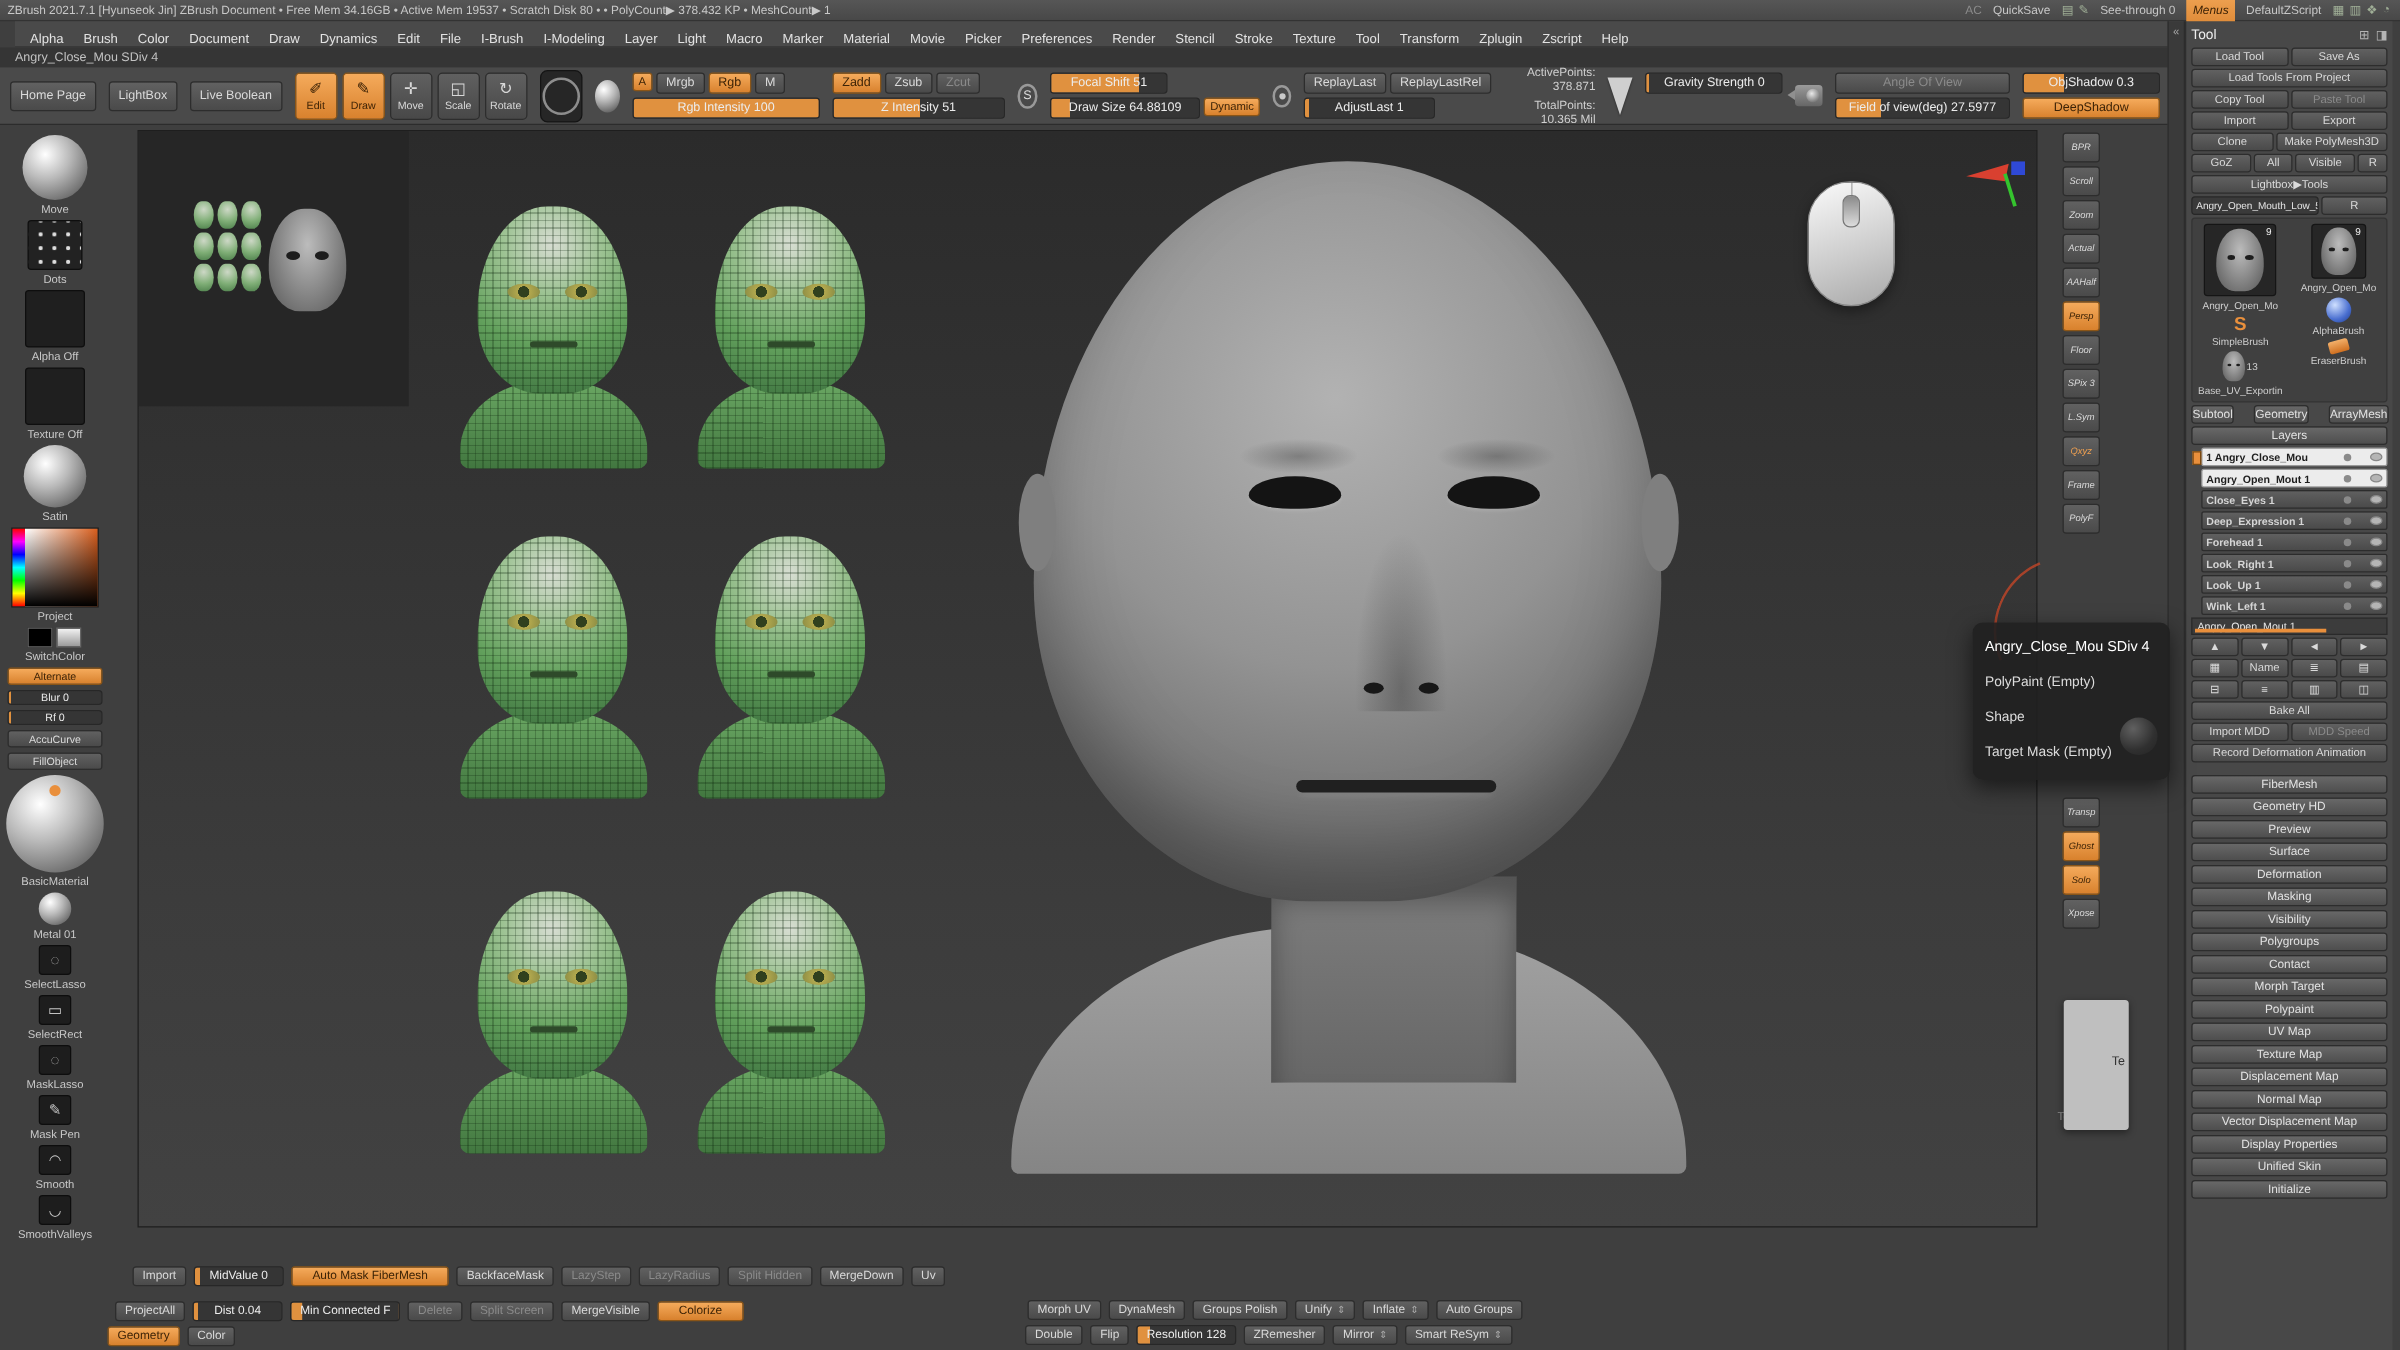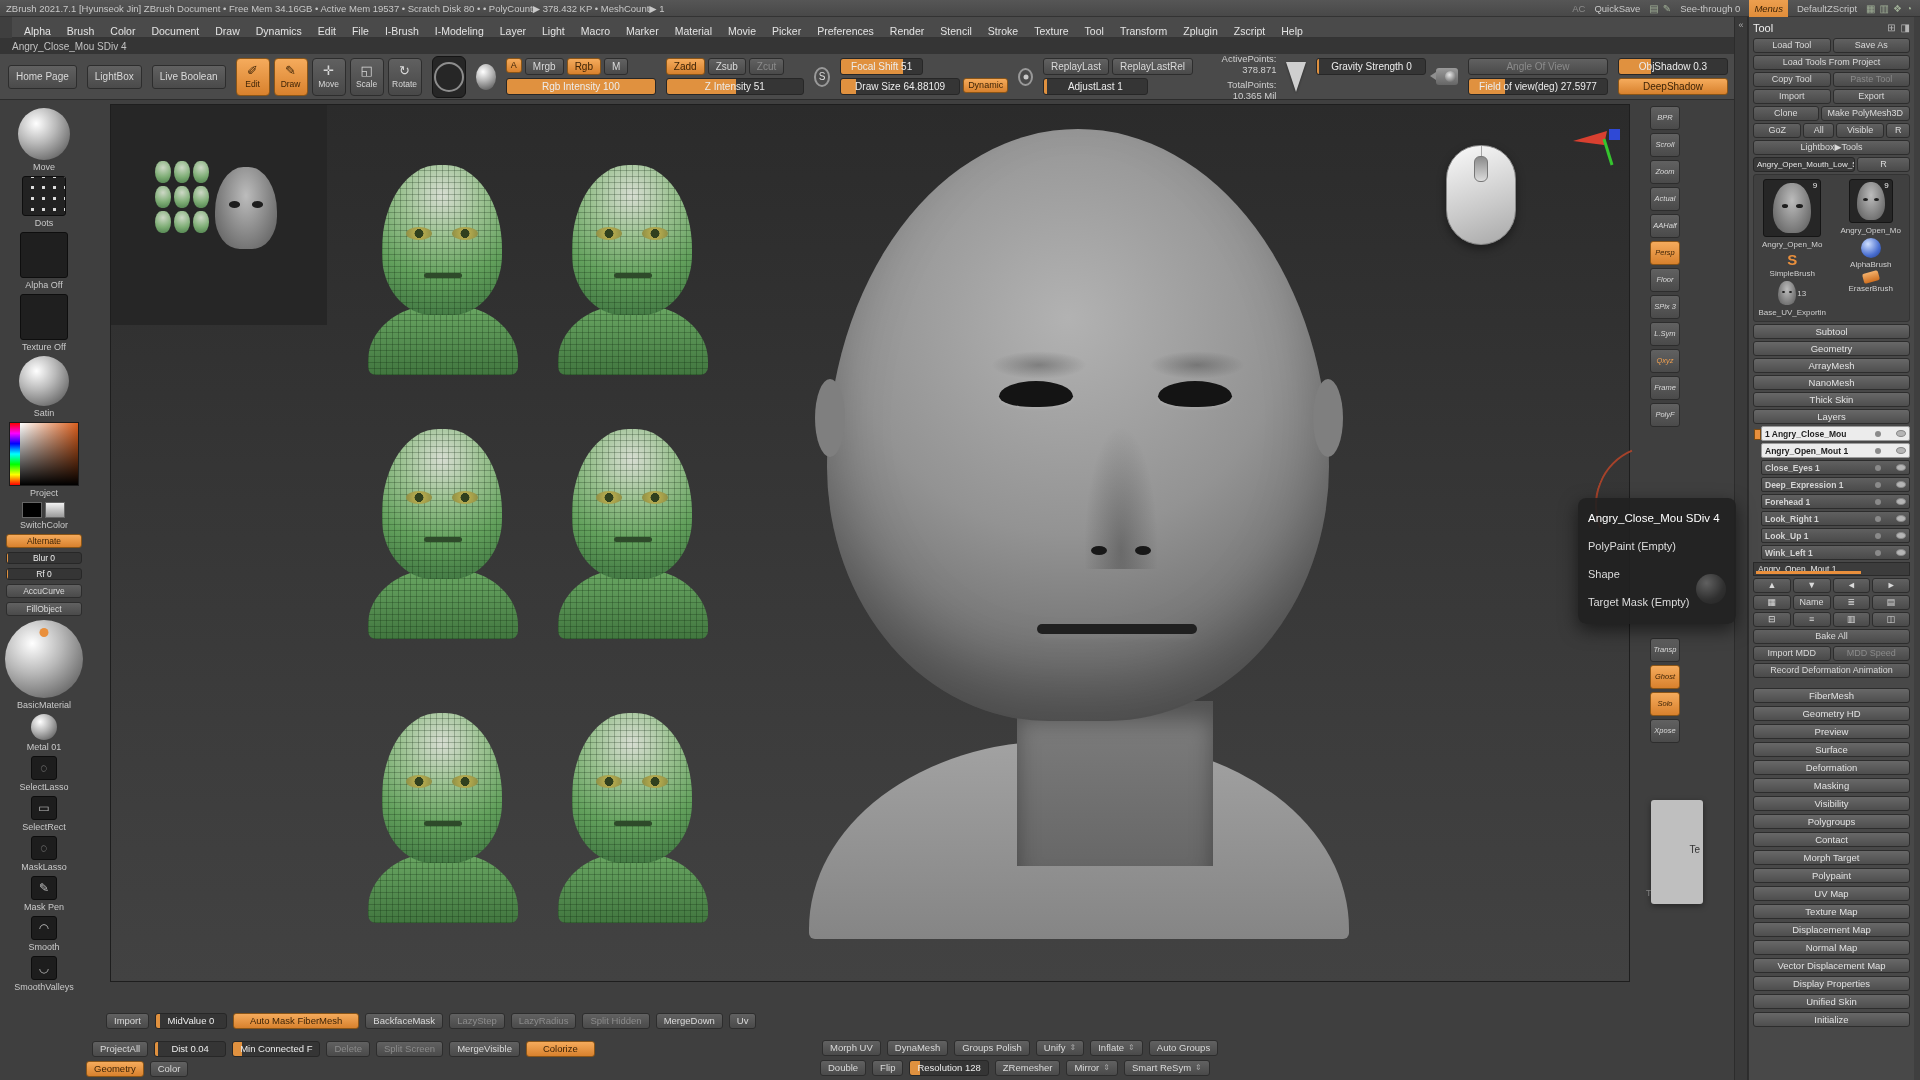"Focal Shift 51" .w100 { width: 83px -> 94px }
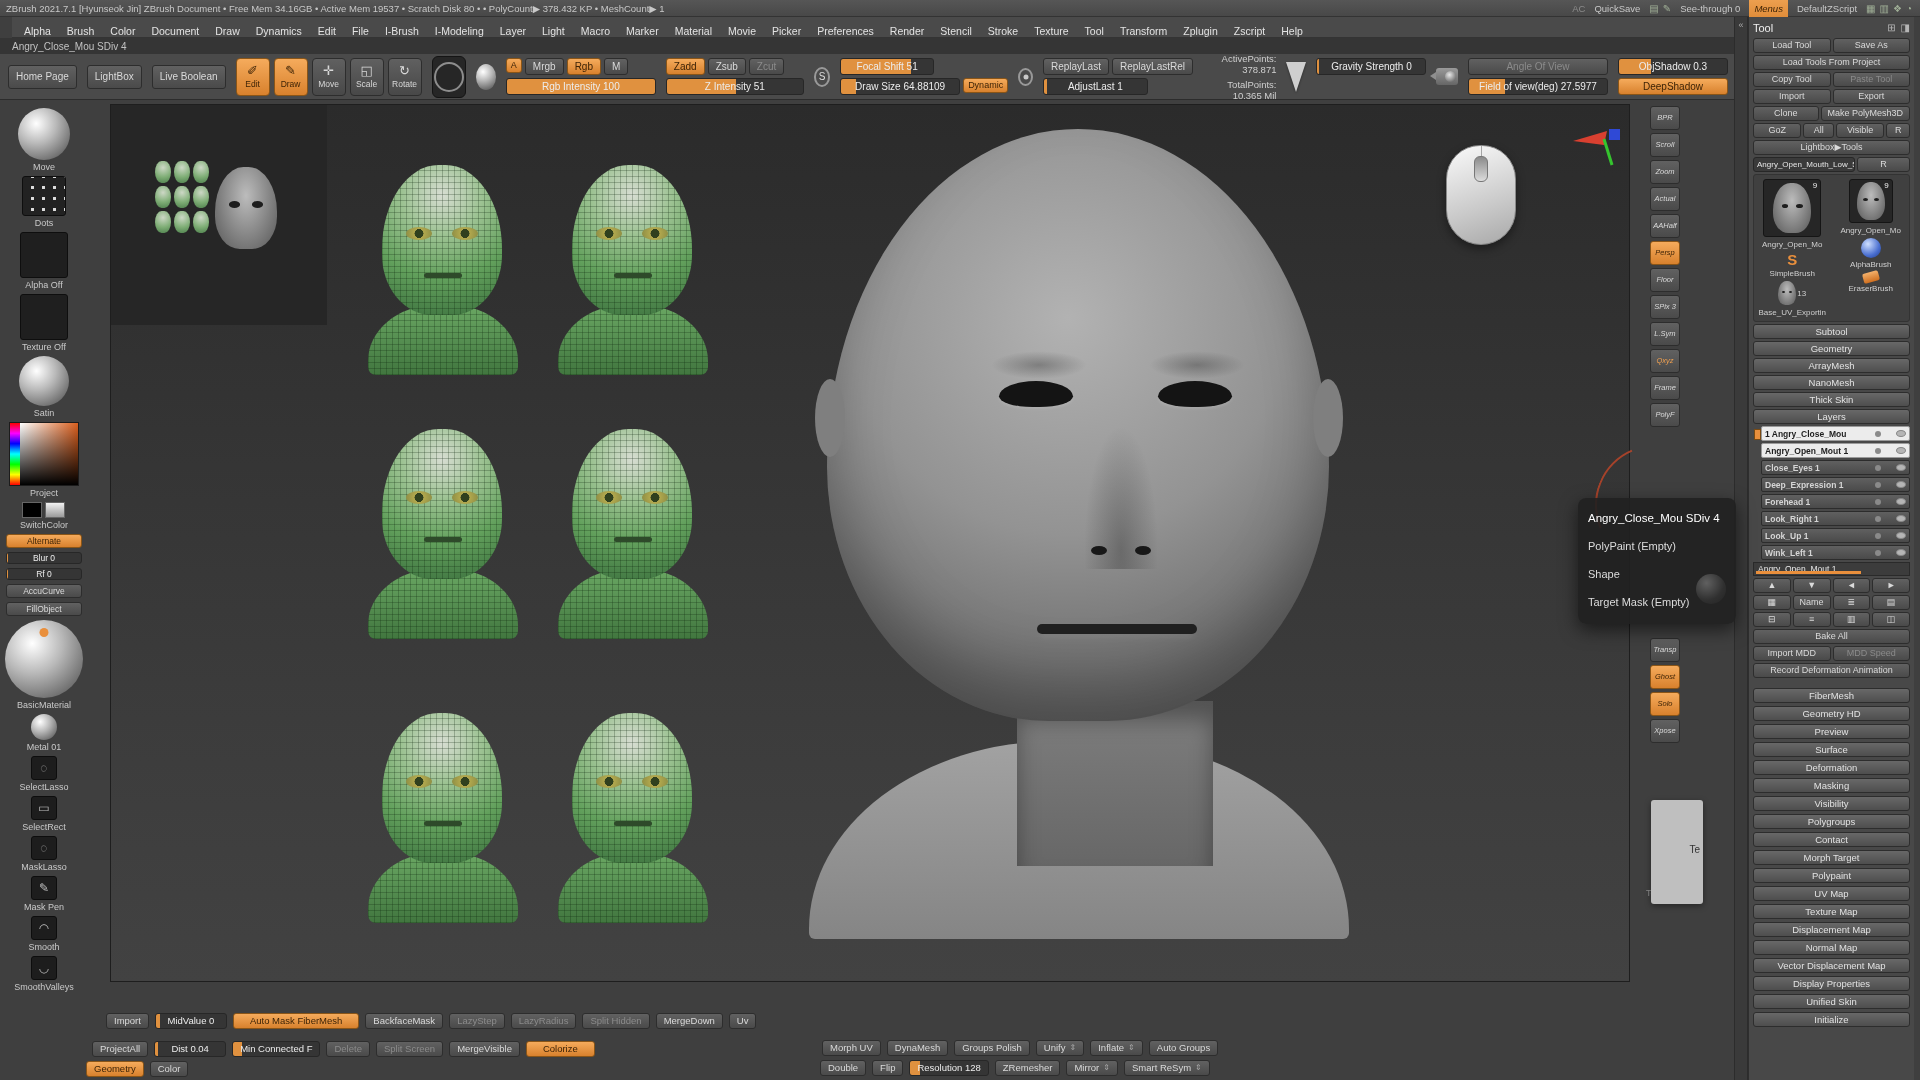"Subtool" div { flex-direction: column -> none; gap: 2px -> 16px }
